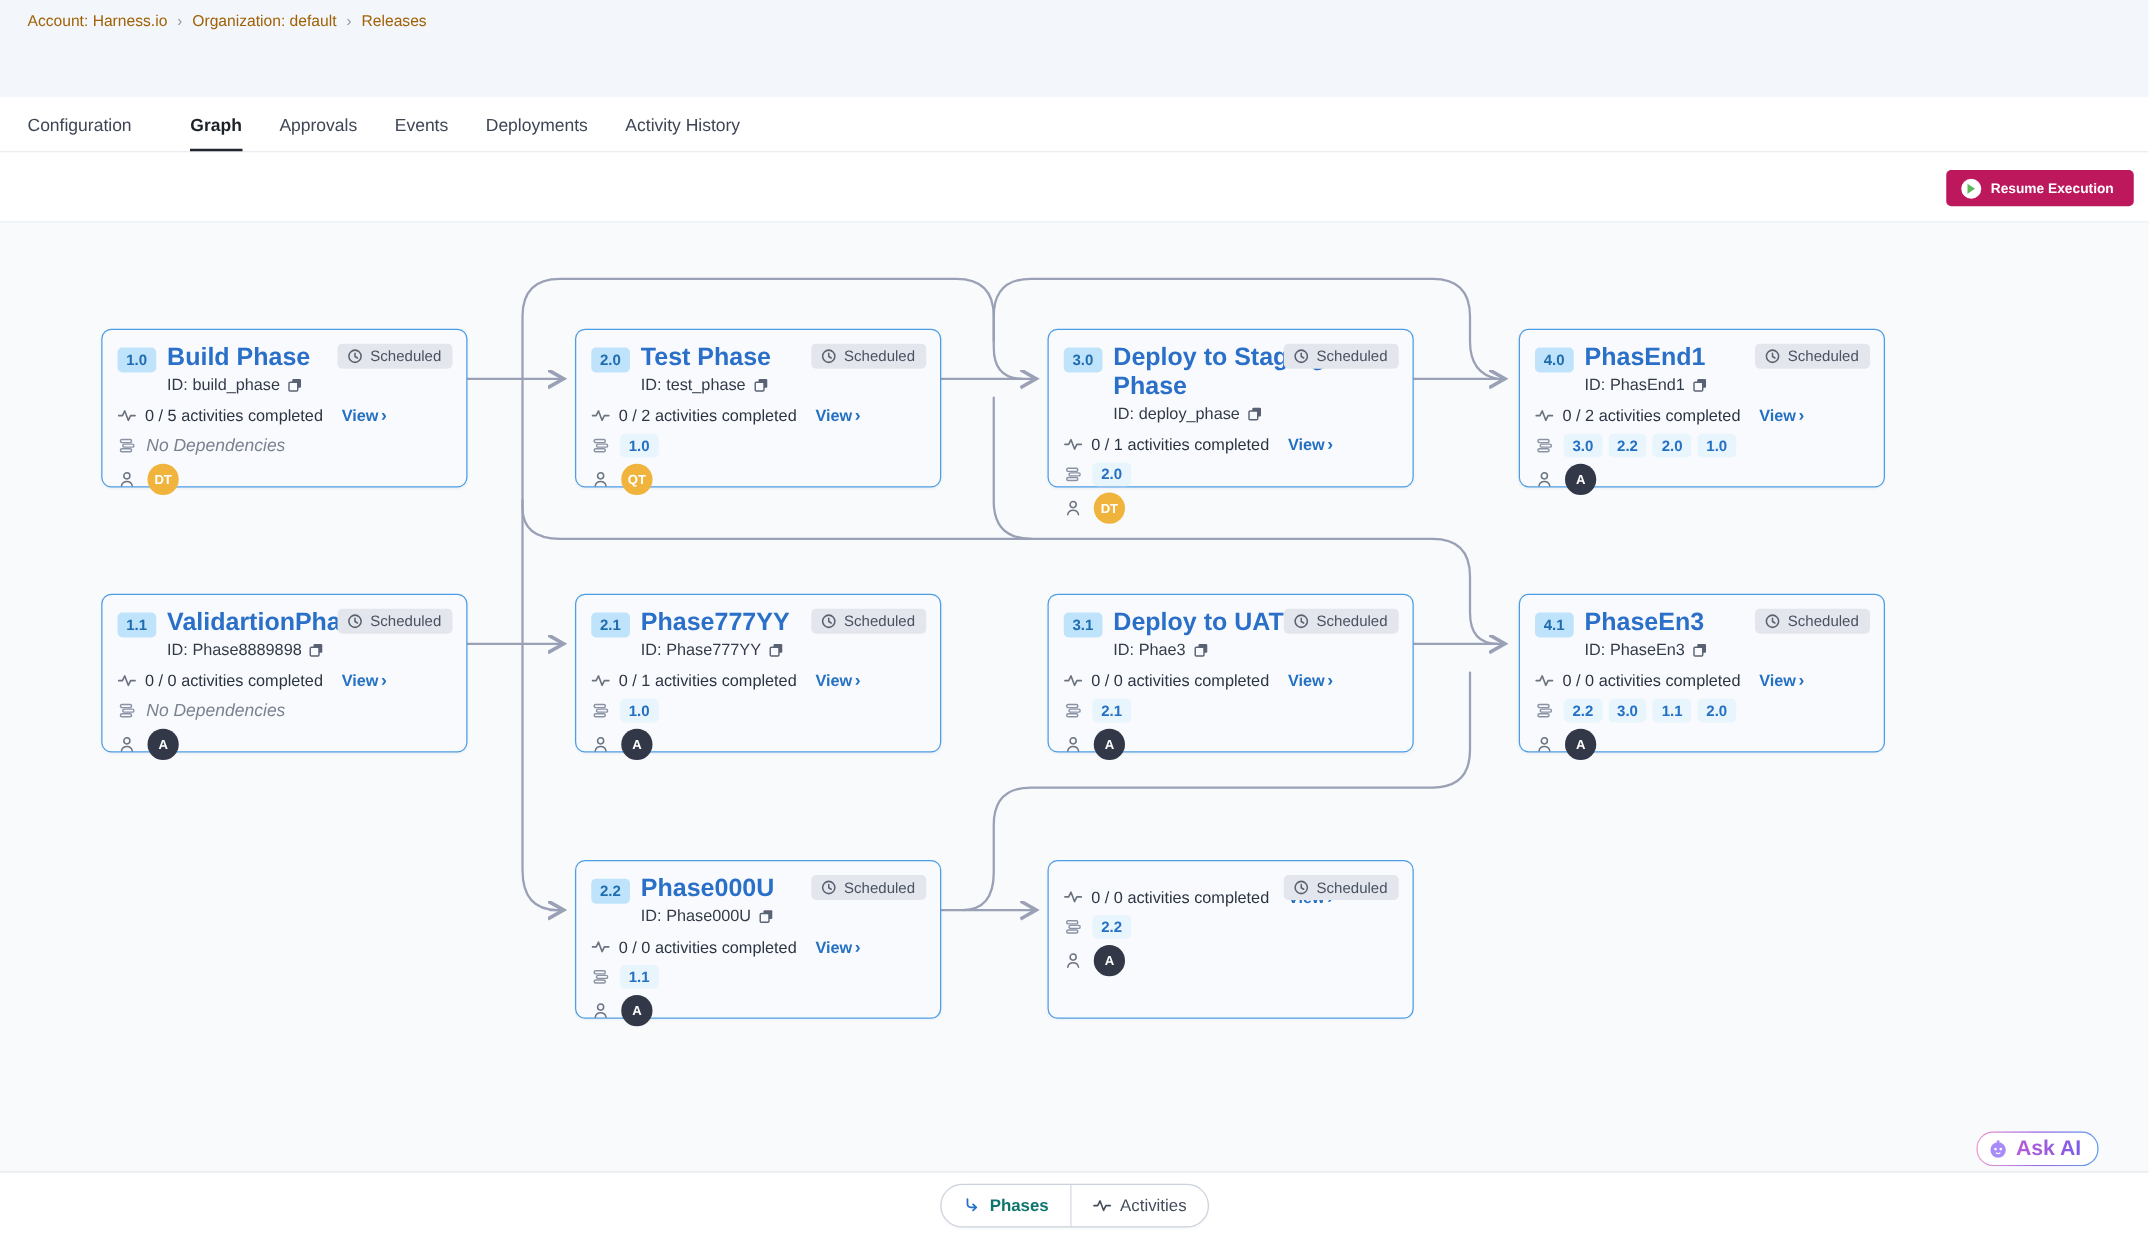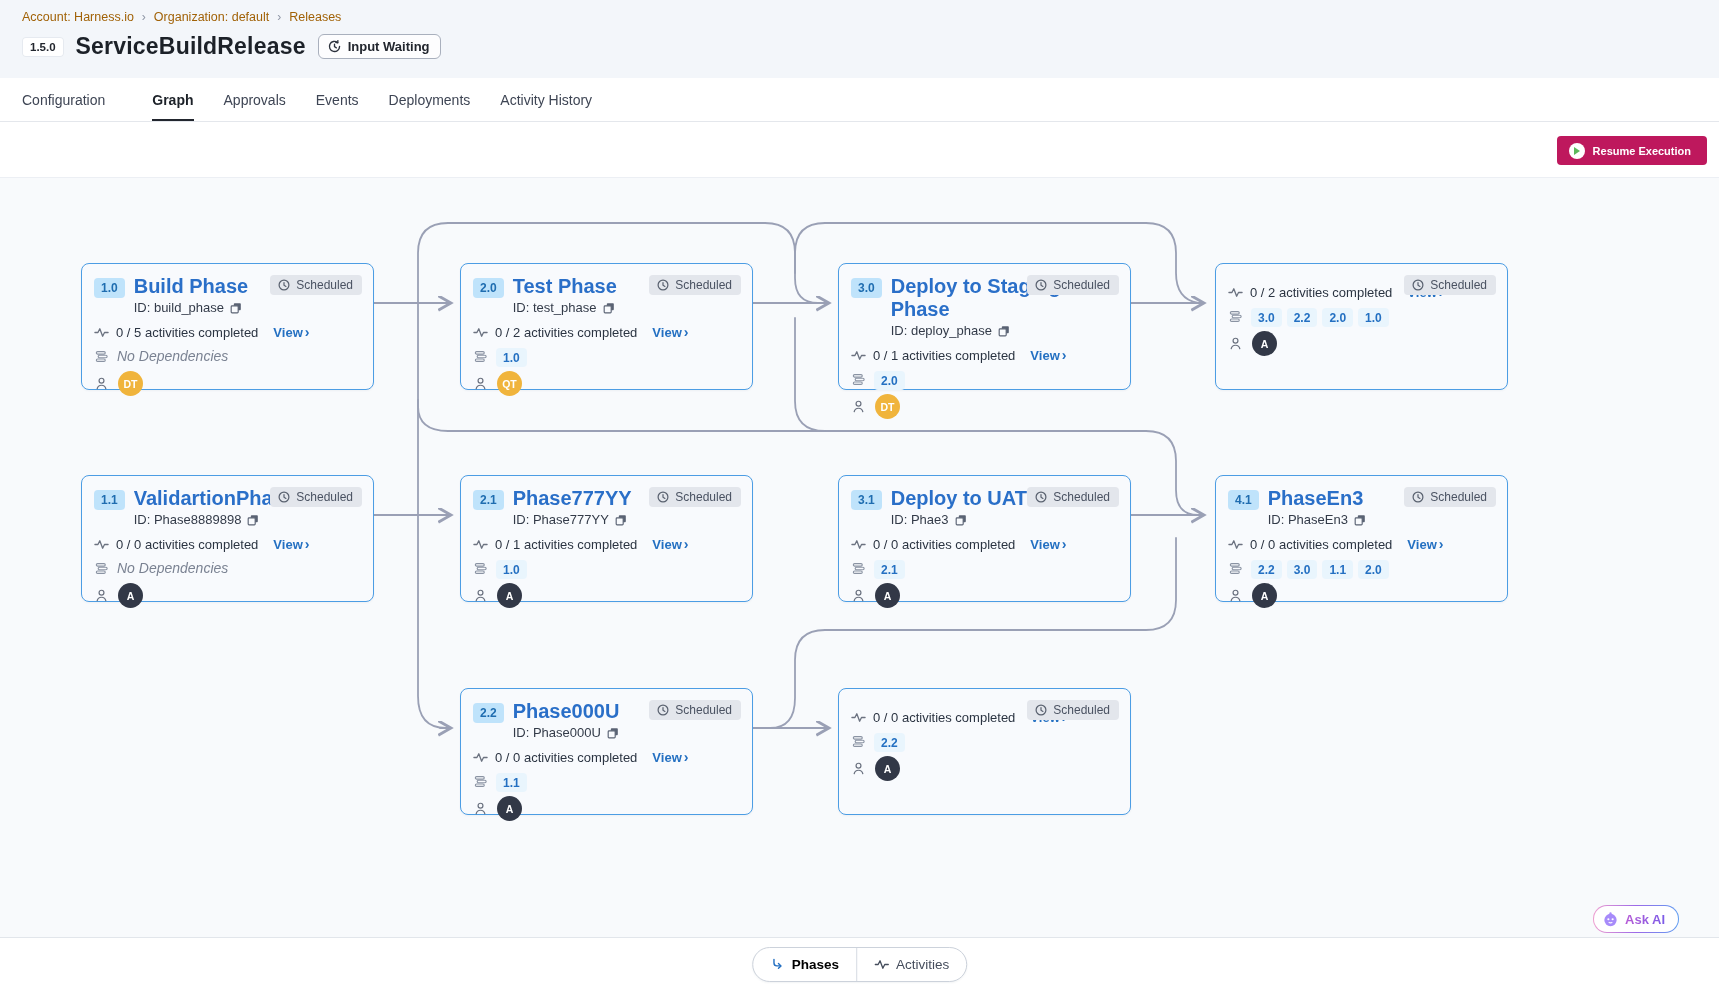"1.5.0" div.titlerow { html: <div> <span>1.5.0</span> <span>ServiceBuildRelease</span> <span> <svg> <use></use> </svg> <span>Input Waiting</span> </span> </div> -> none }
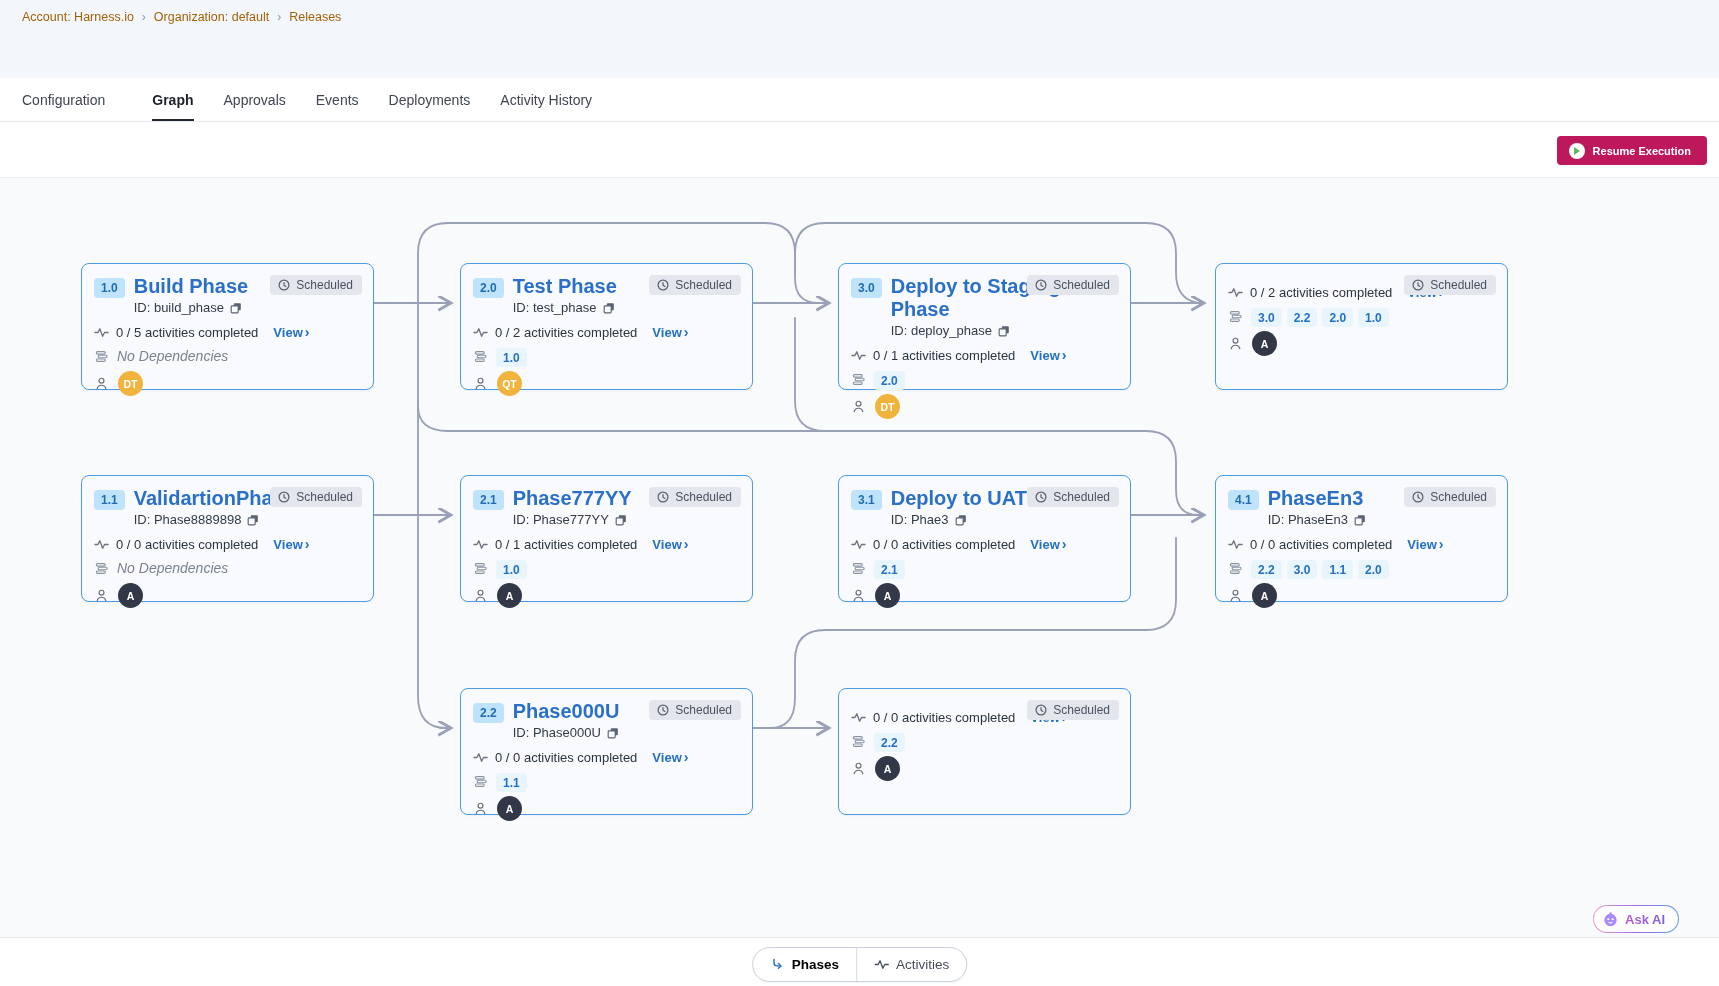"4.0" div.rowA { html: none -> <div> <span>4.0</span> <div> <a>PhasEnd1</a> <div> <span>ID: PhasEnd1</span> <svg> <use></use> </svg> </div> </div> </div> }
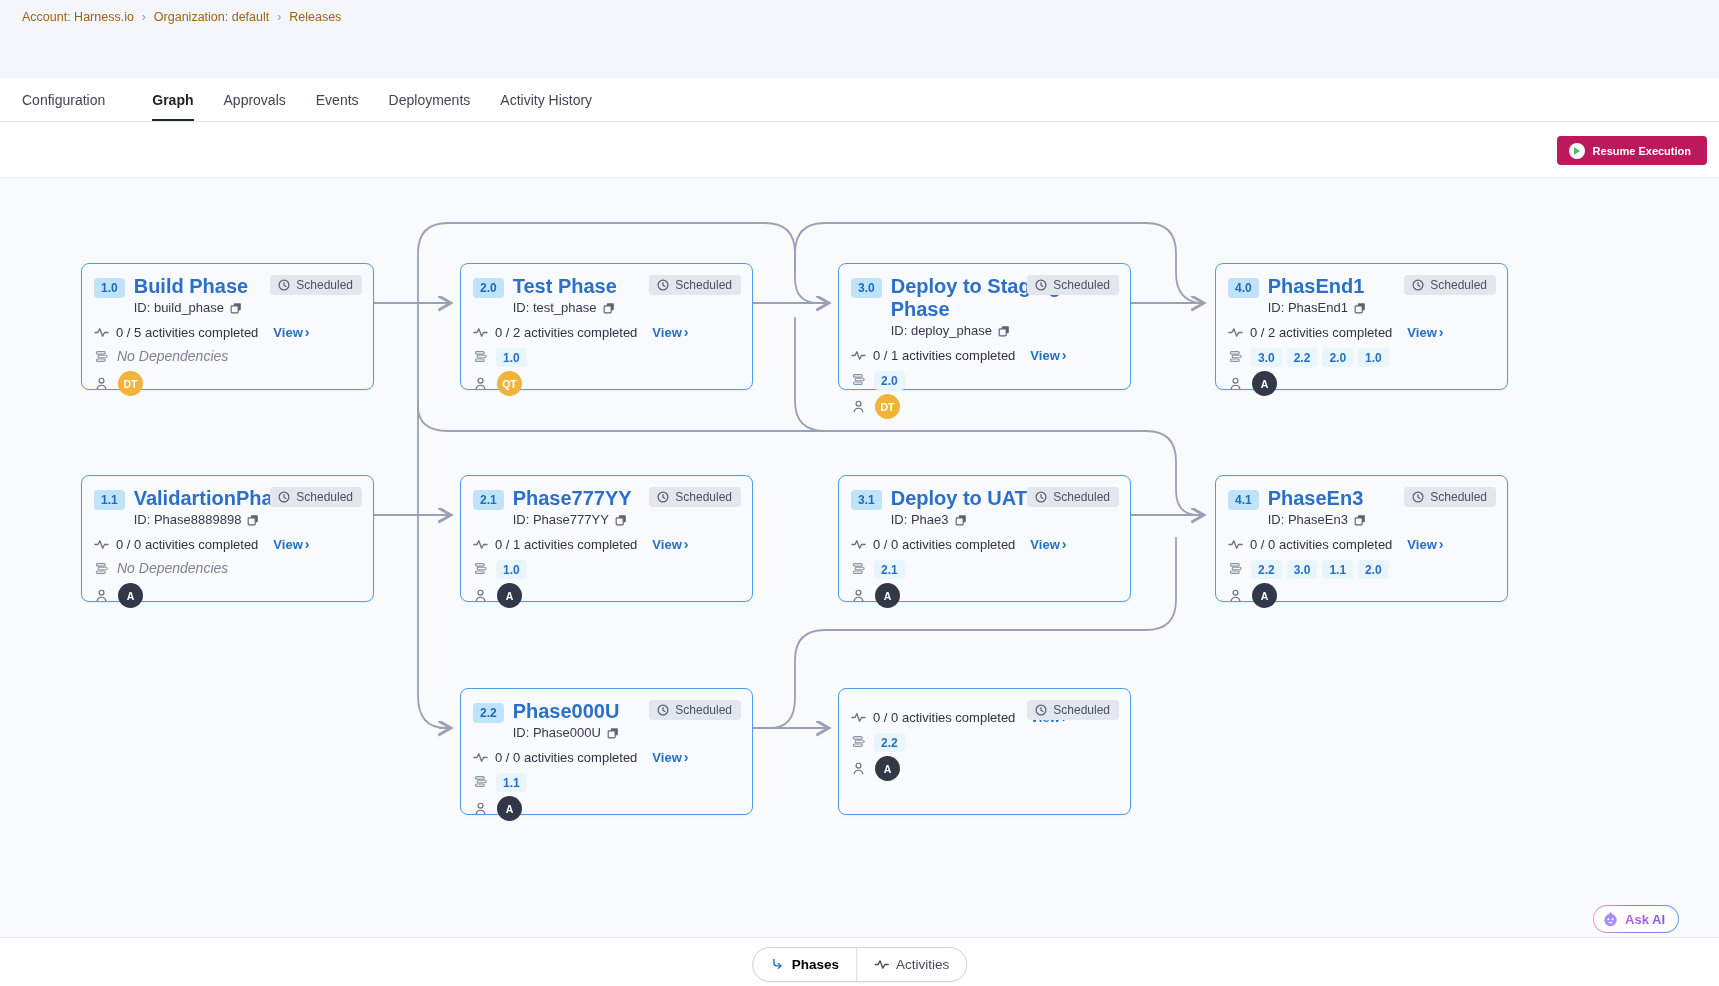"Ask AI" .askai span { font-size: 13px -> 17px }
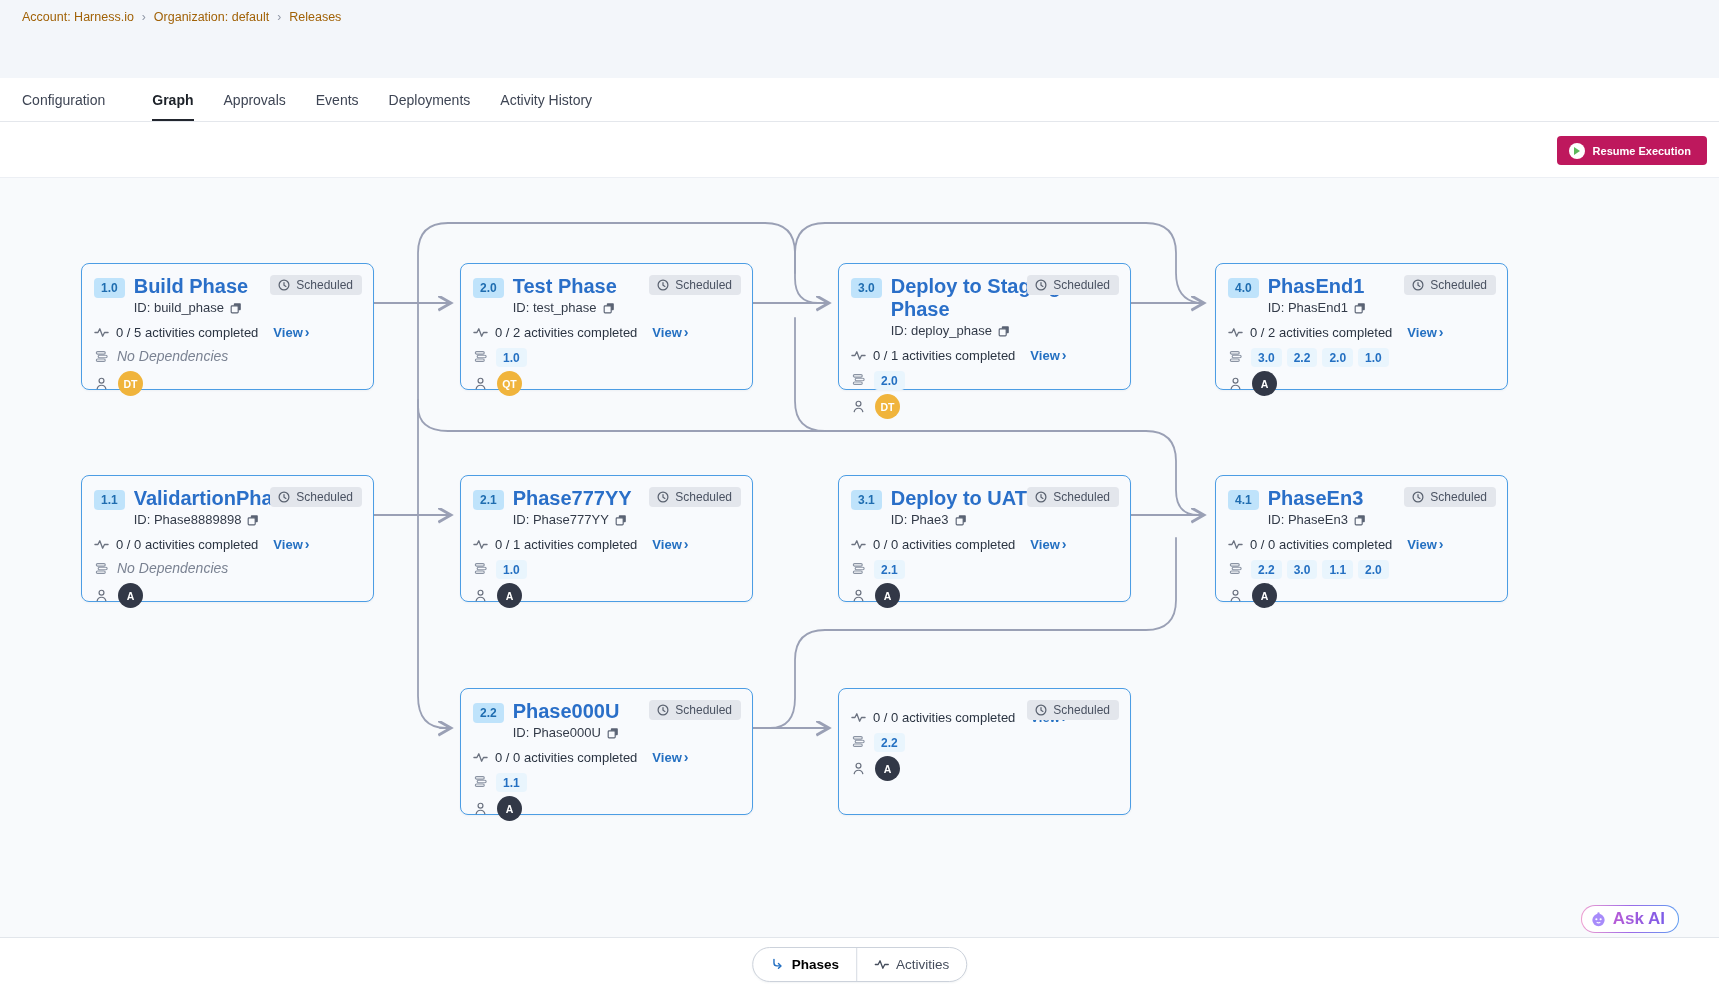"Phases" .seg.active { color: #000000 -> #0f766e }
